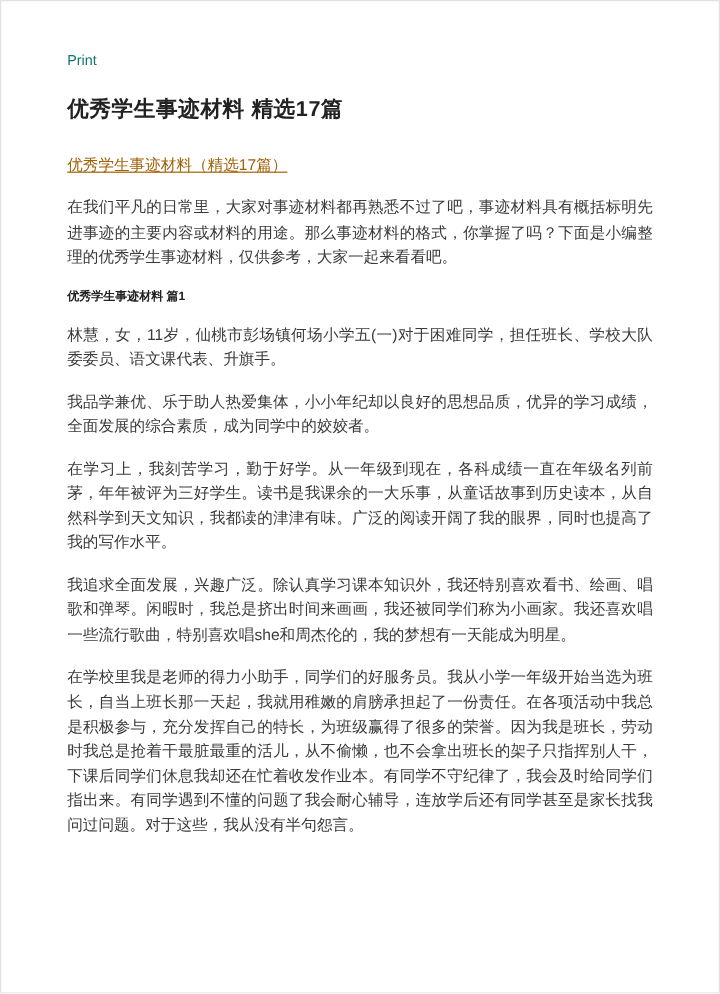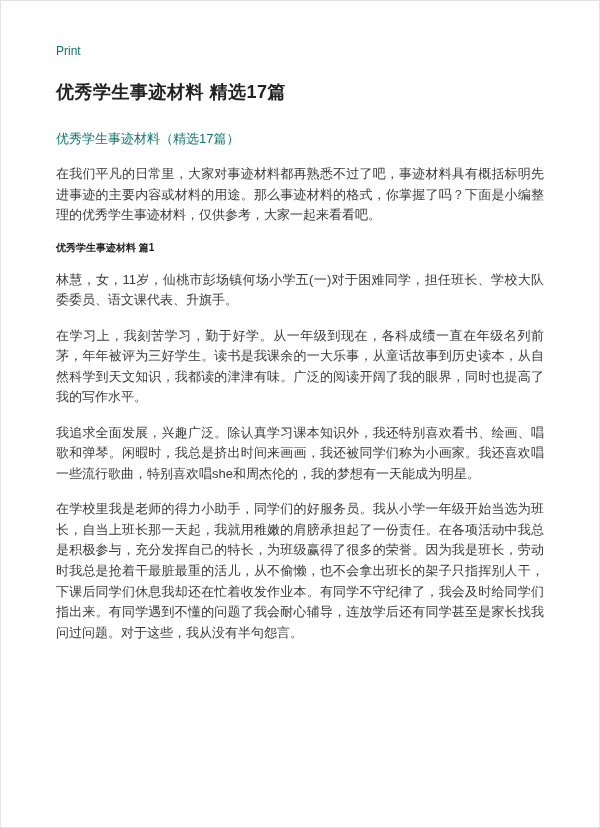"优秀学生事迹材料（精选17篇）" .doc-subtitle { color: #0f766e -> #a16207; text-decoration: none -> underline }
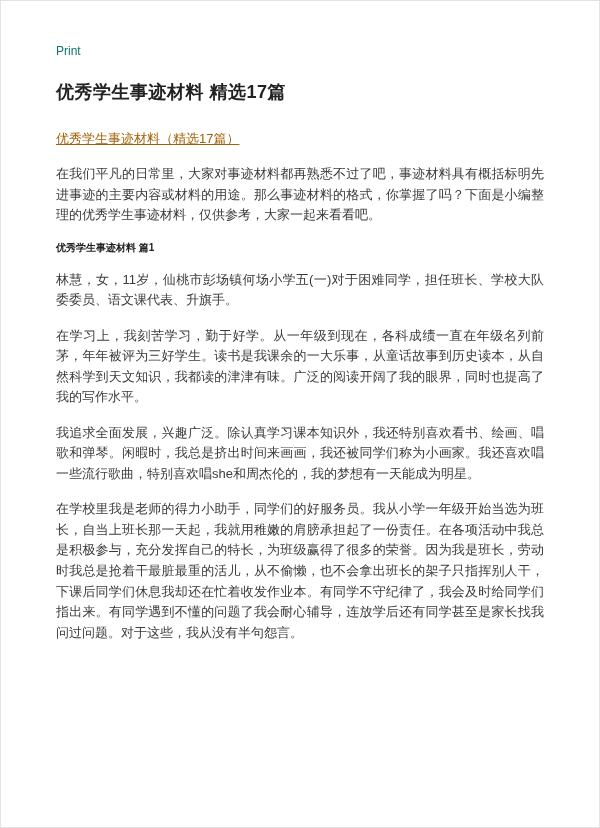"我品学兼优、乐于助人热爱集体，小小年纪却以良好的思想品质，优异的学习成绩，全面发" p.para { html: none -> <p>我品学兼优、乐于助人热爱集体，小小年纪却以良好的思想品质，优异的学习成绩，全面发展的综合素质，成为同学中的姣姣者。</p> }
